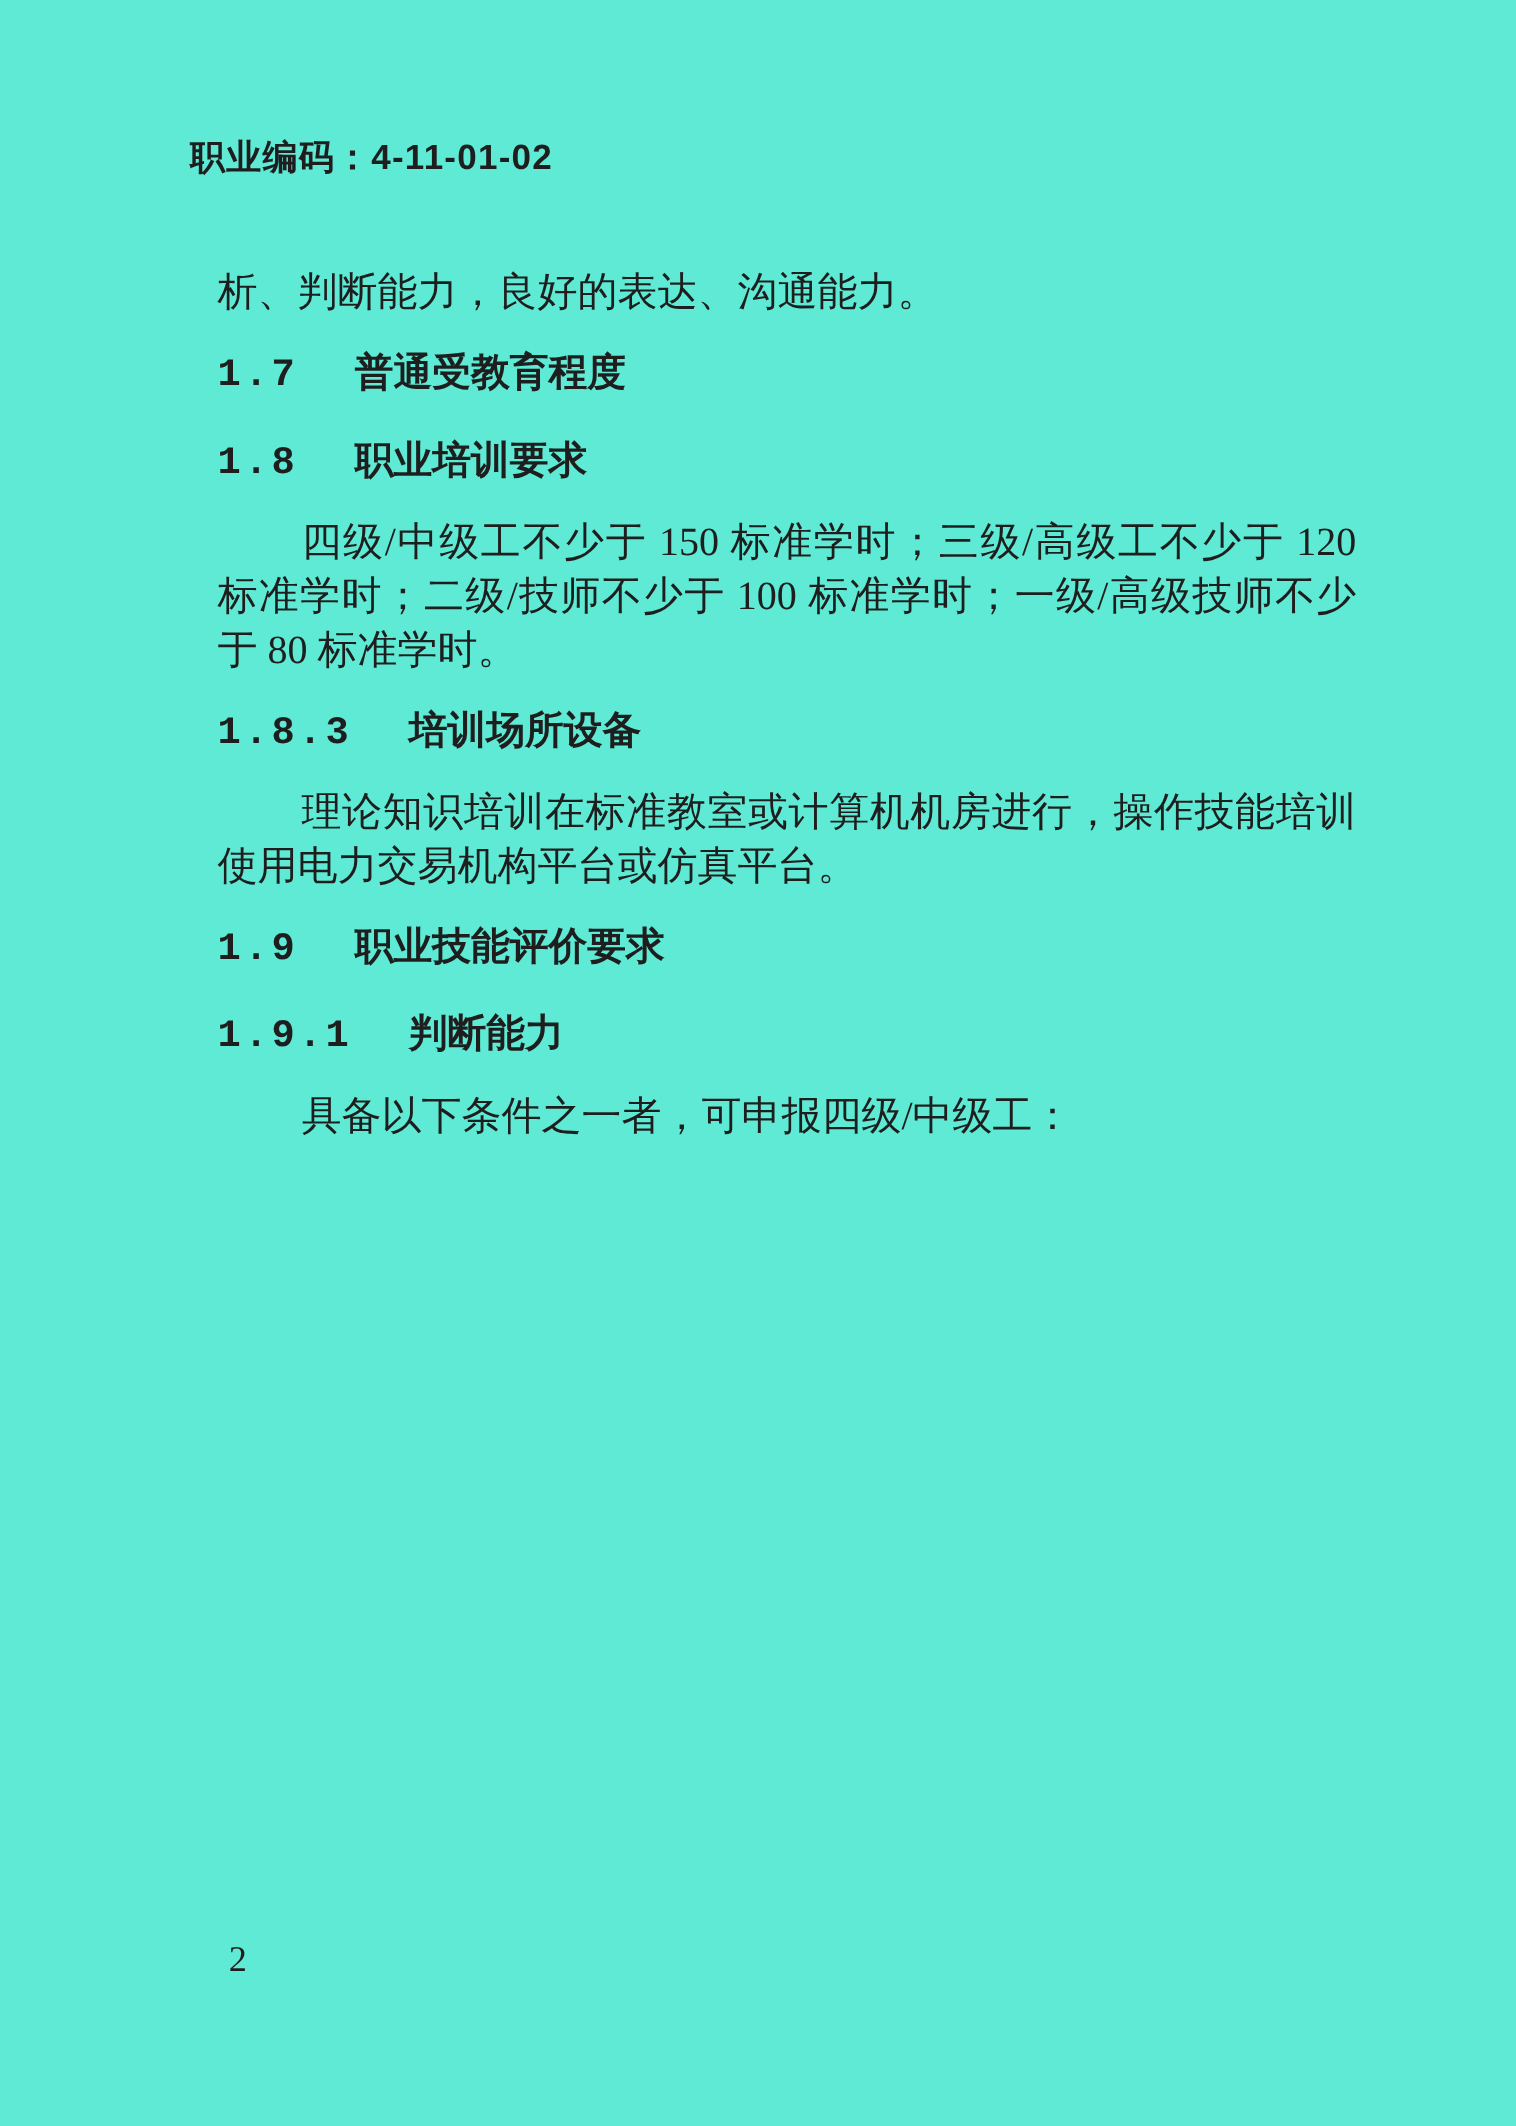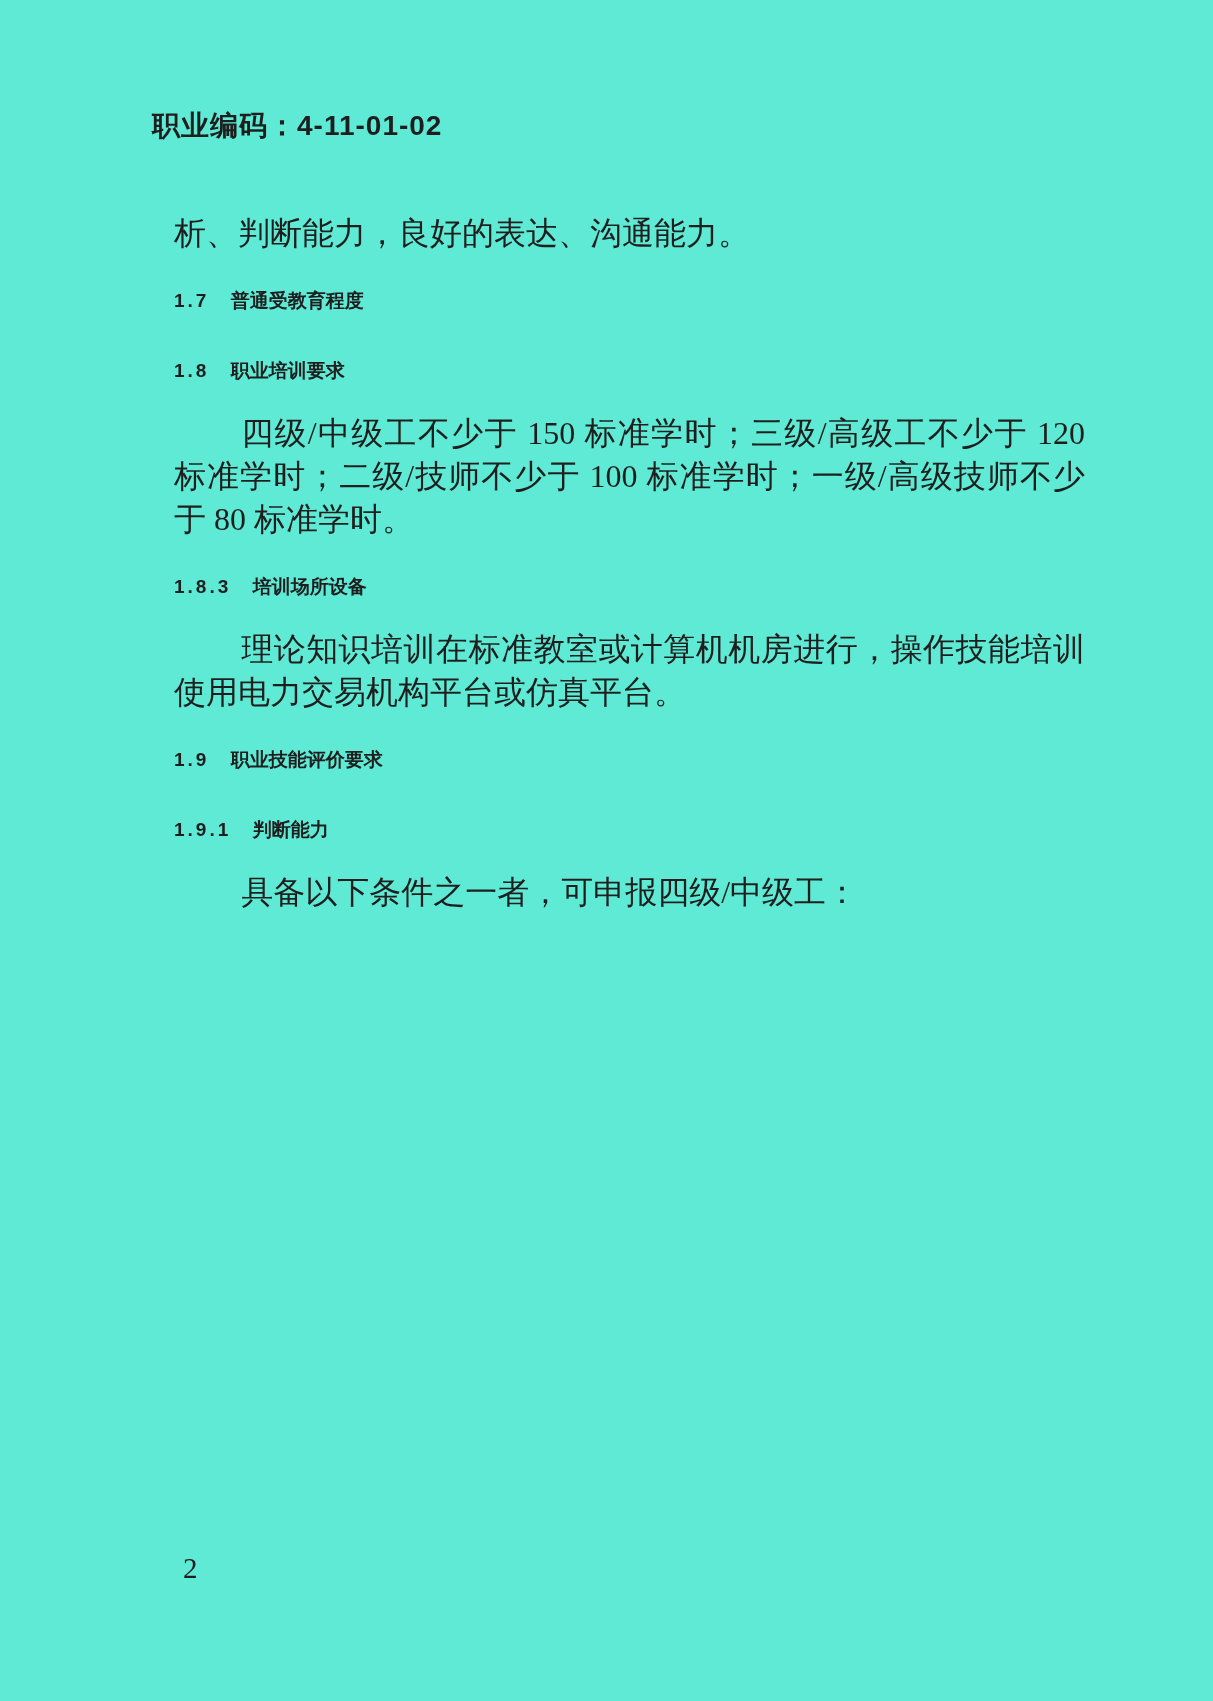"1.7 普通受教育程度" .hd { font-family: Liberation Sans, sans-serif -> Liberation Mono, monospace; font-size: 19px -> 31px }
